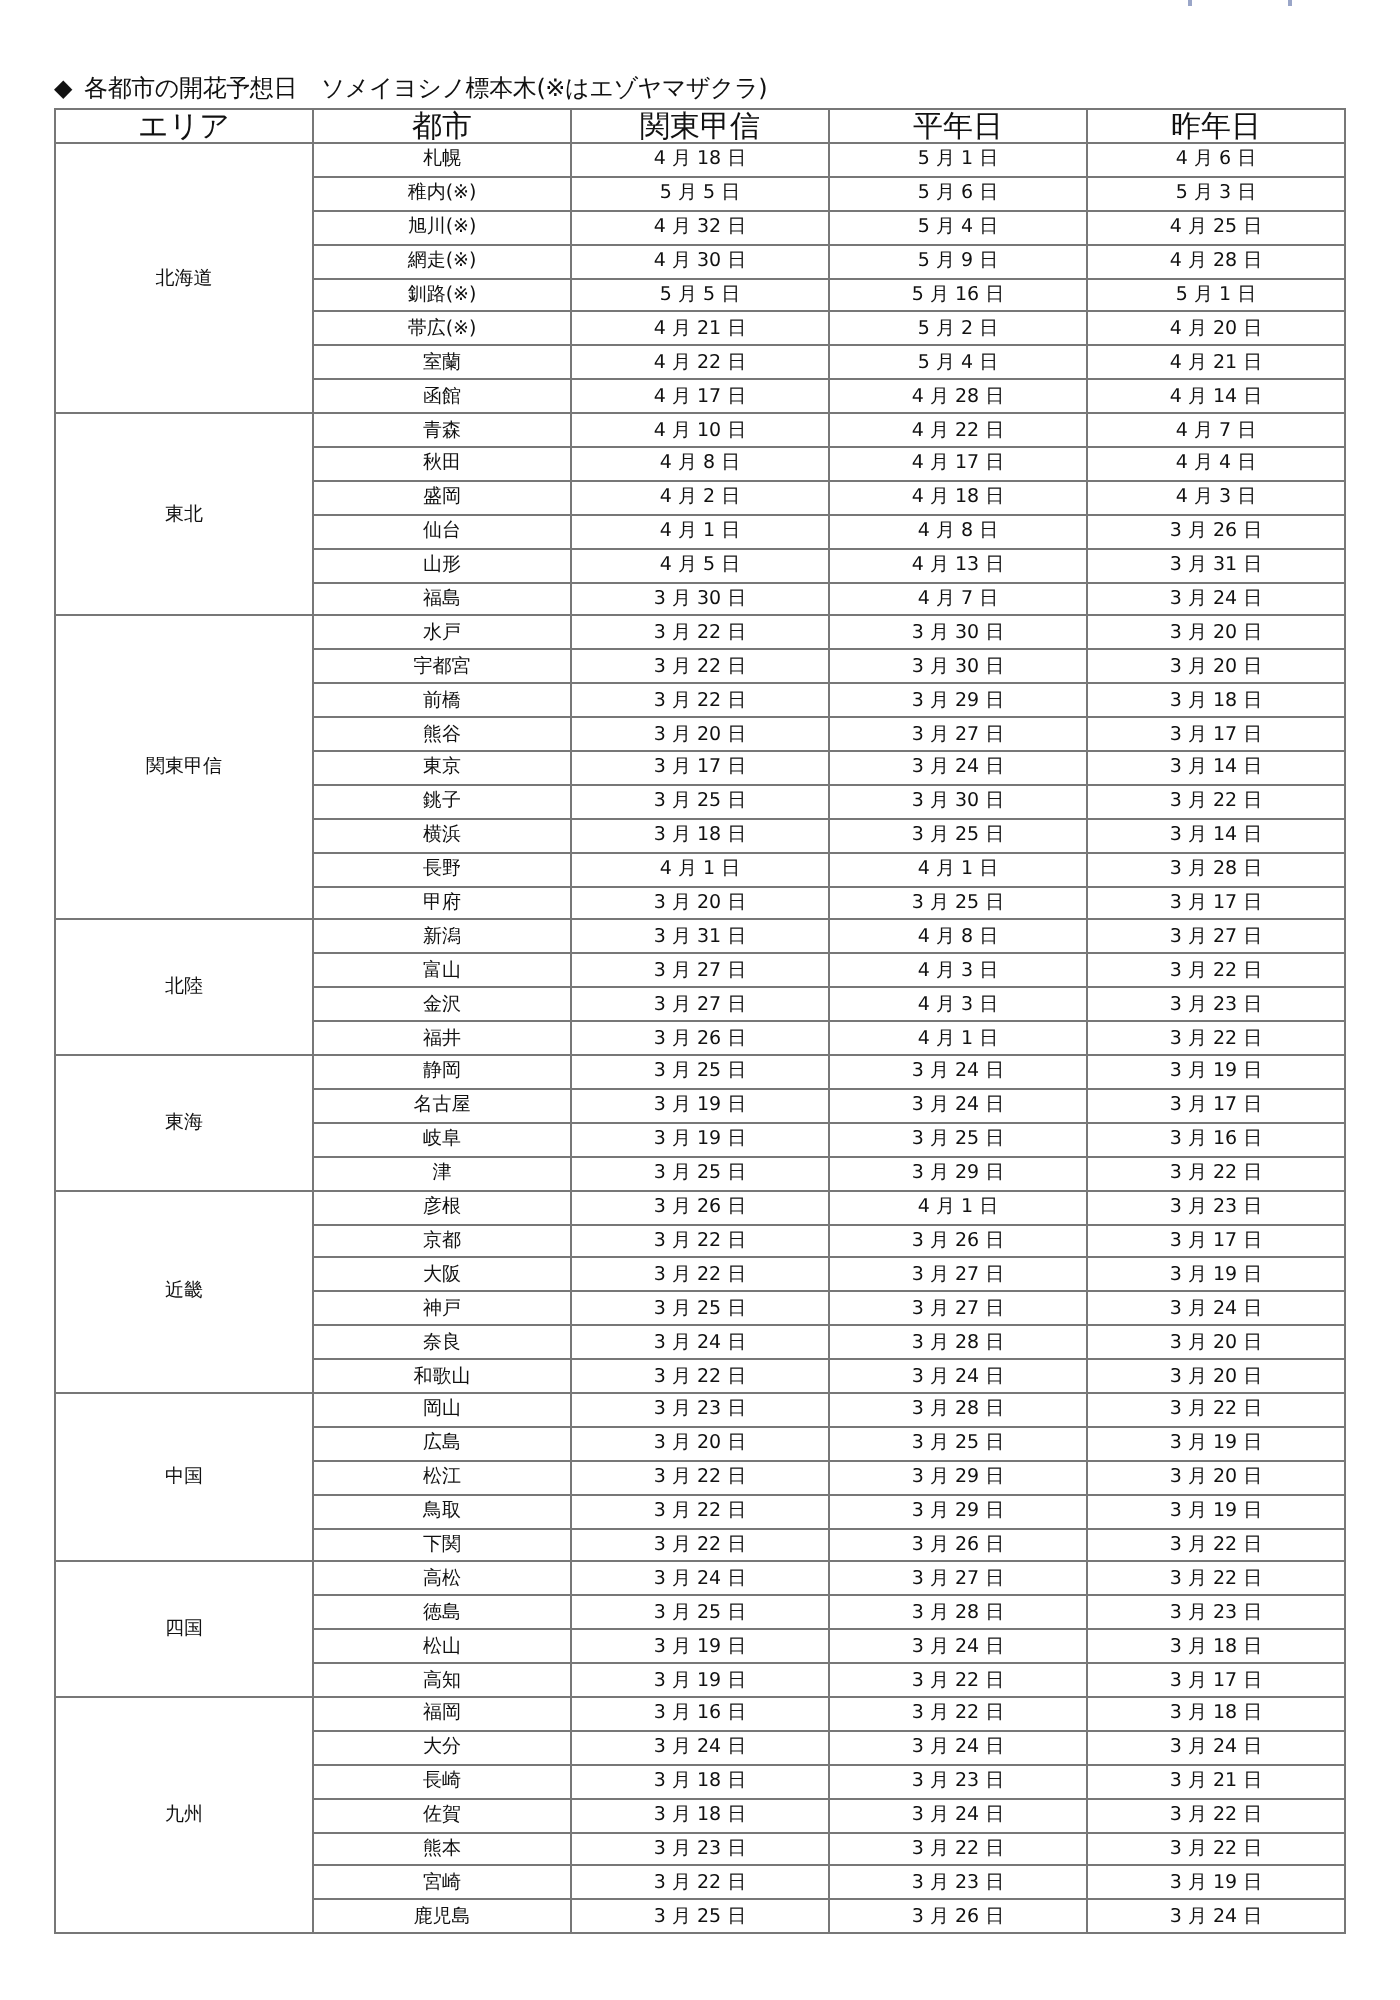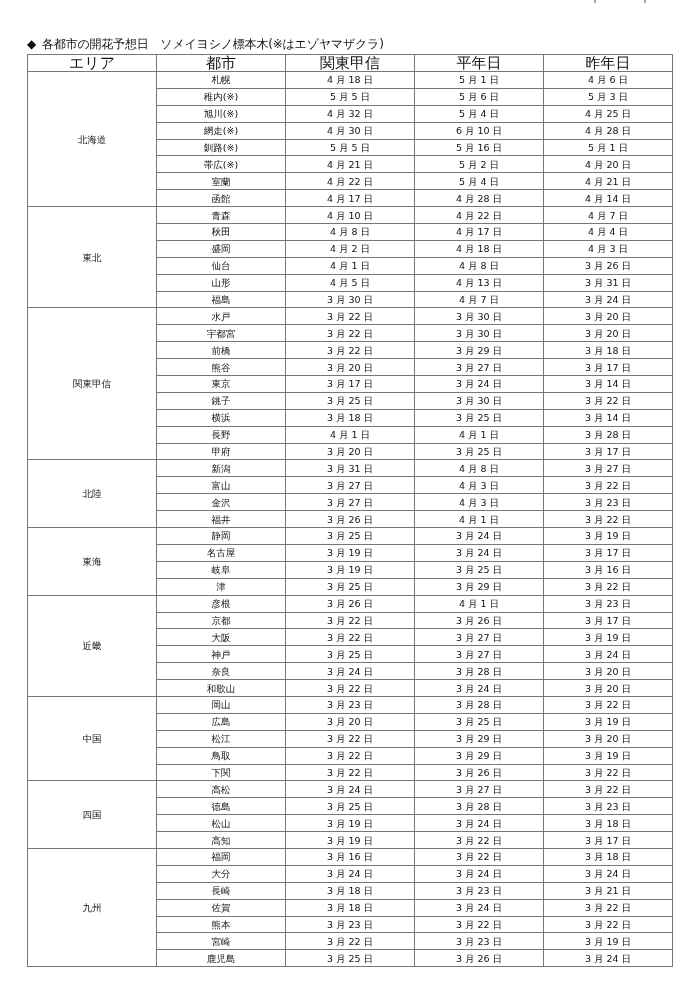"6 月 10 日" td { text: 6 月 10 -> 5 月 9 }
